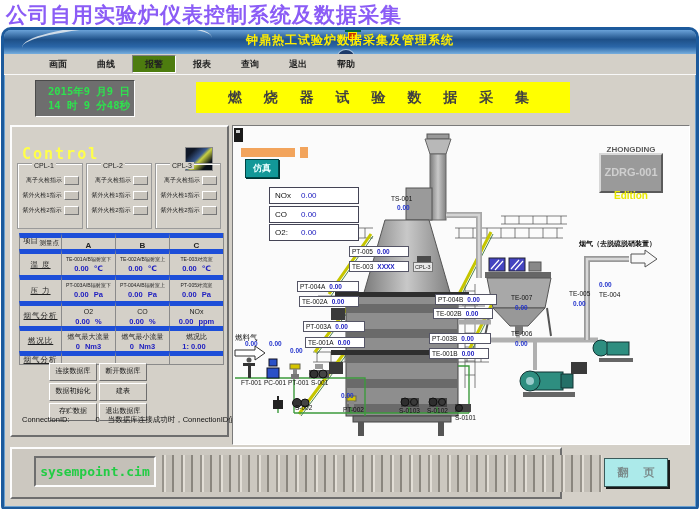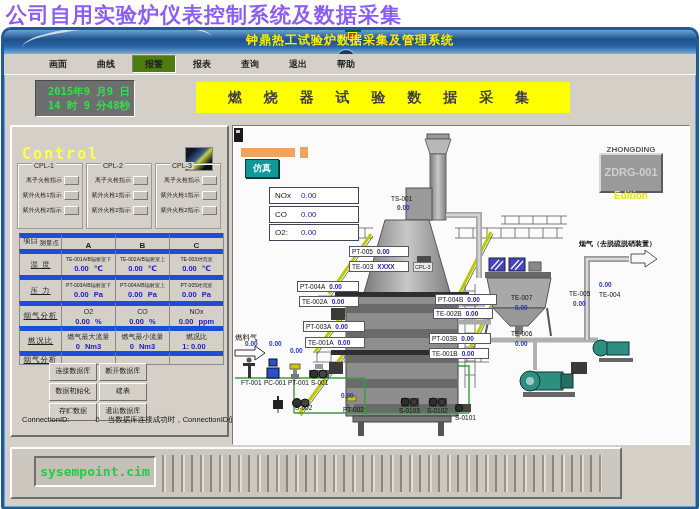"sysempoint.cim" .footer { width: 612px -> 552px }
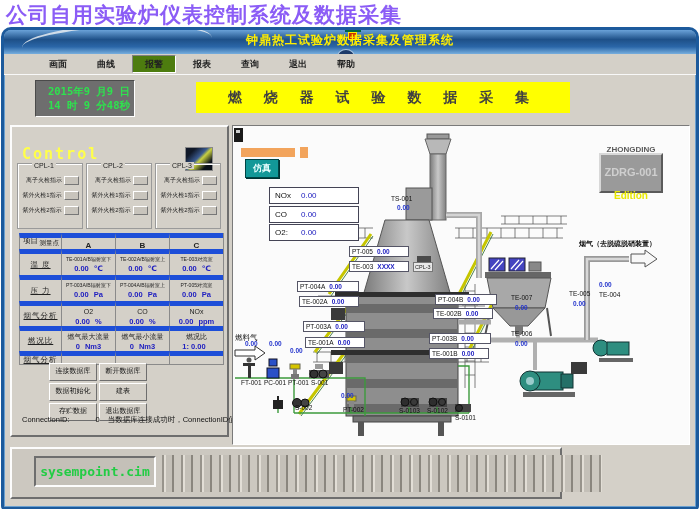"翻 页" div.pagebtn { html: none -> <div>翻 页</div> }
